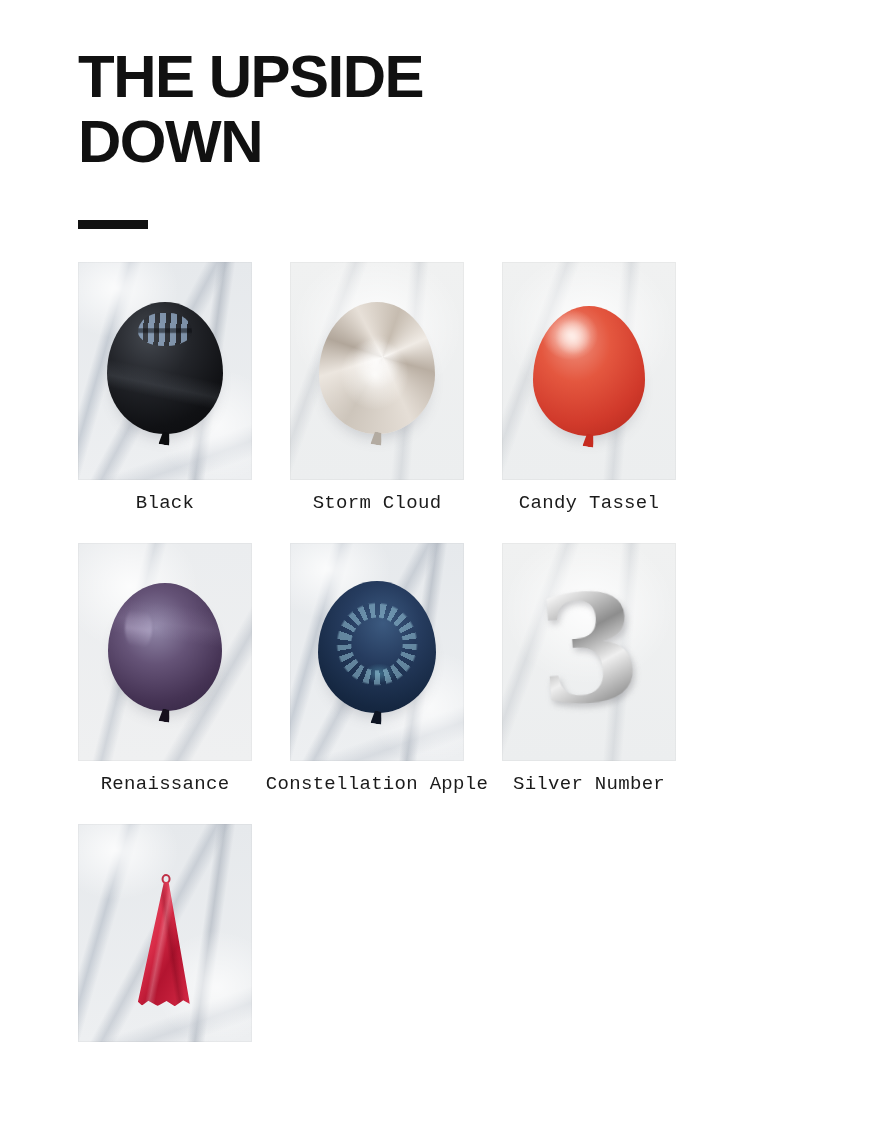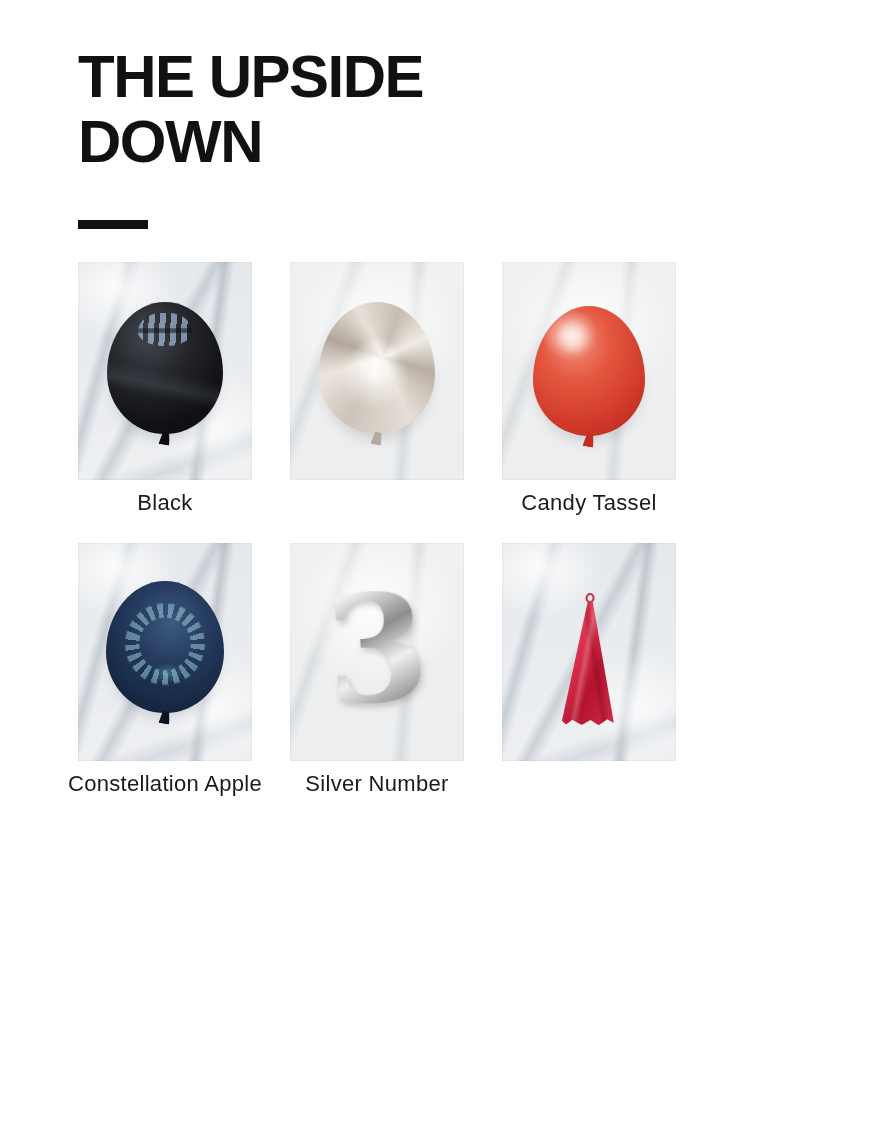"Black" .caption { font-family: Liberation Sans, sans-serif -> Liberation Mono, monospace; font-size: 22px -> 19px }
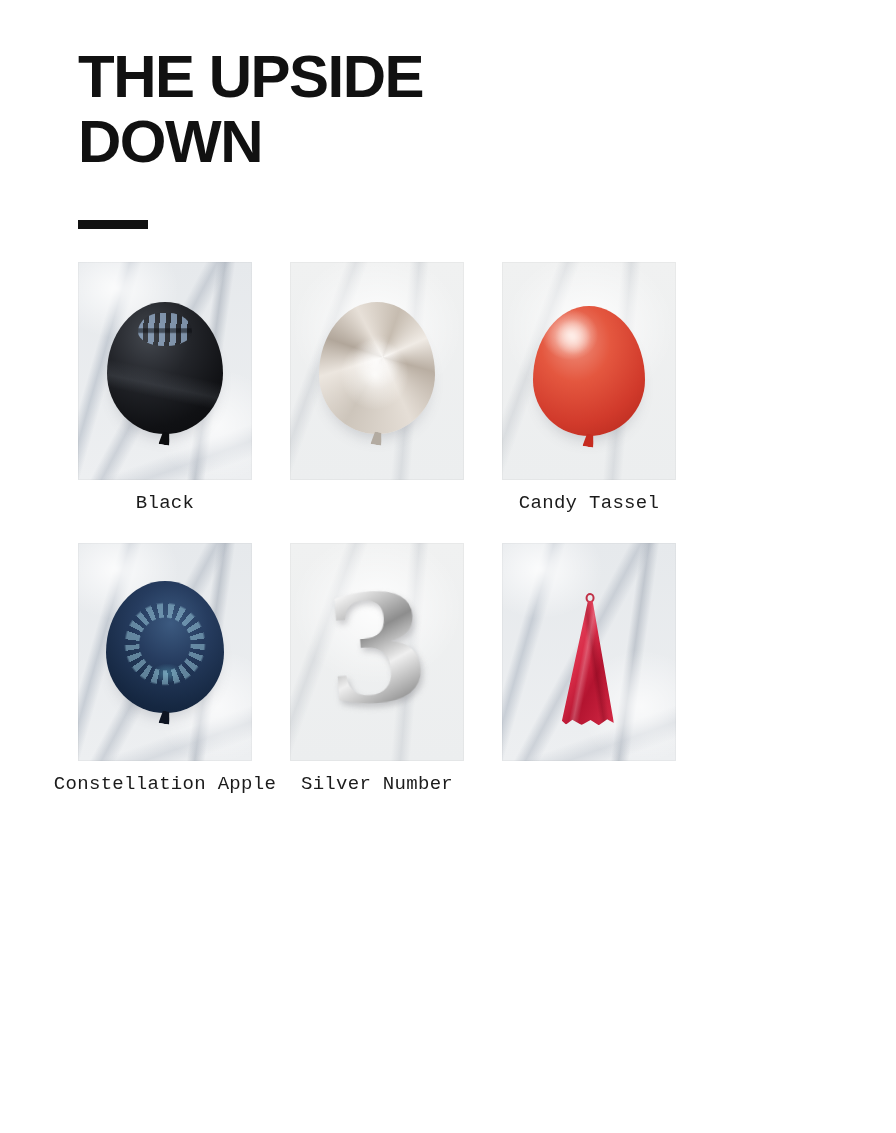"Storm Cloud" figcaption.caption { html: none -> <figcaption>Storm Cloud</figcaption> }
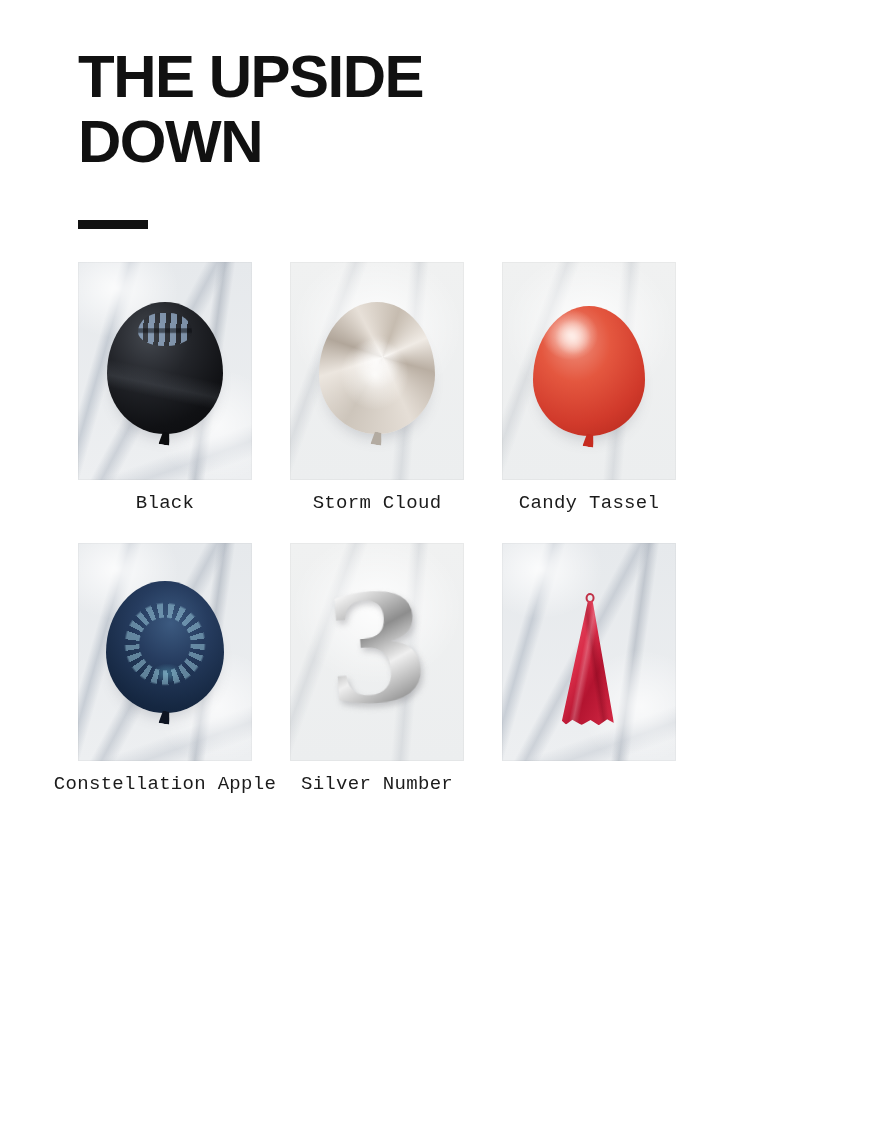"Renaissance" figure.cell { html: none -> <figure> <div> <div> <span></span> </div> </div> <figcaption>Renaissance</figcaption> </figure> }
